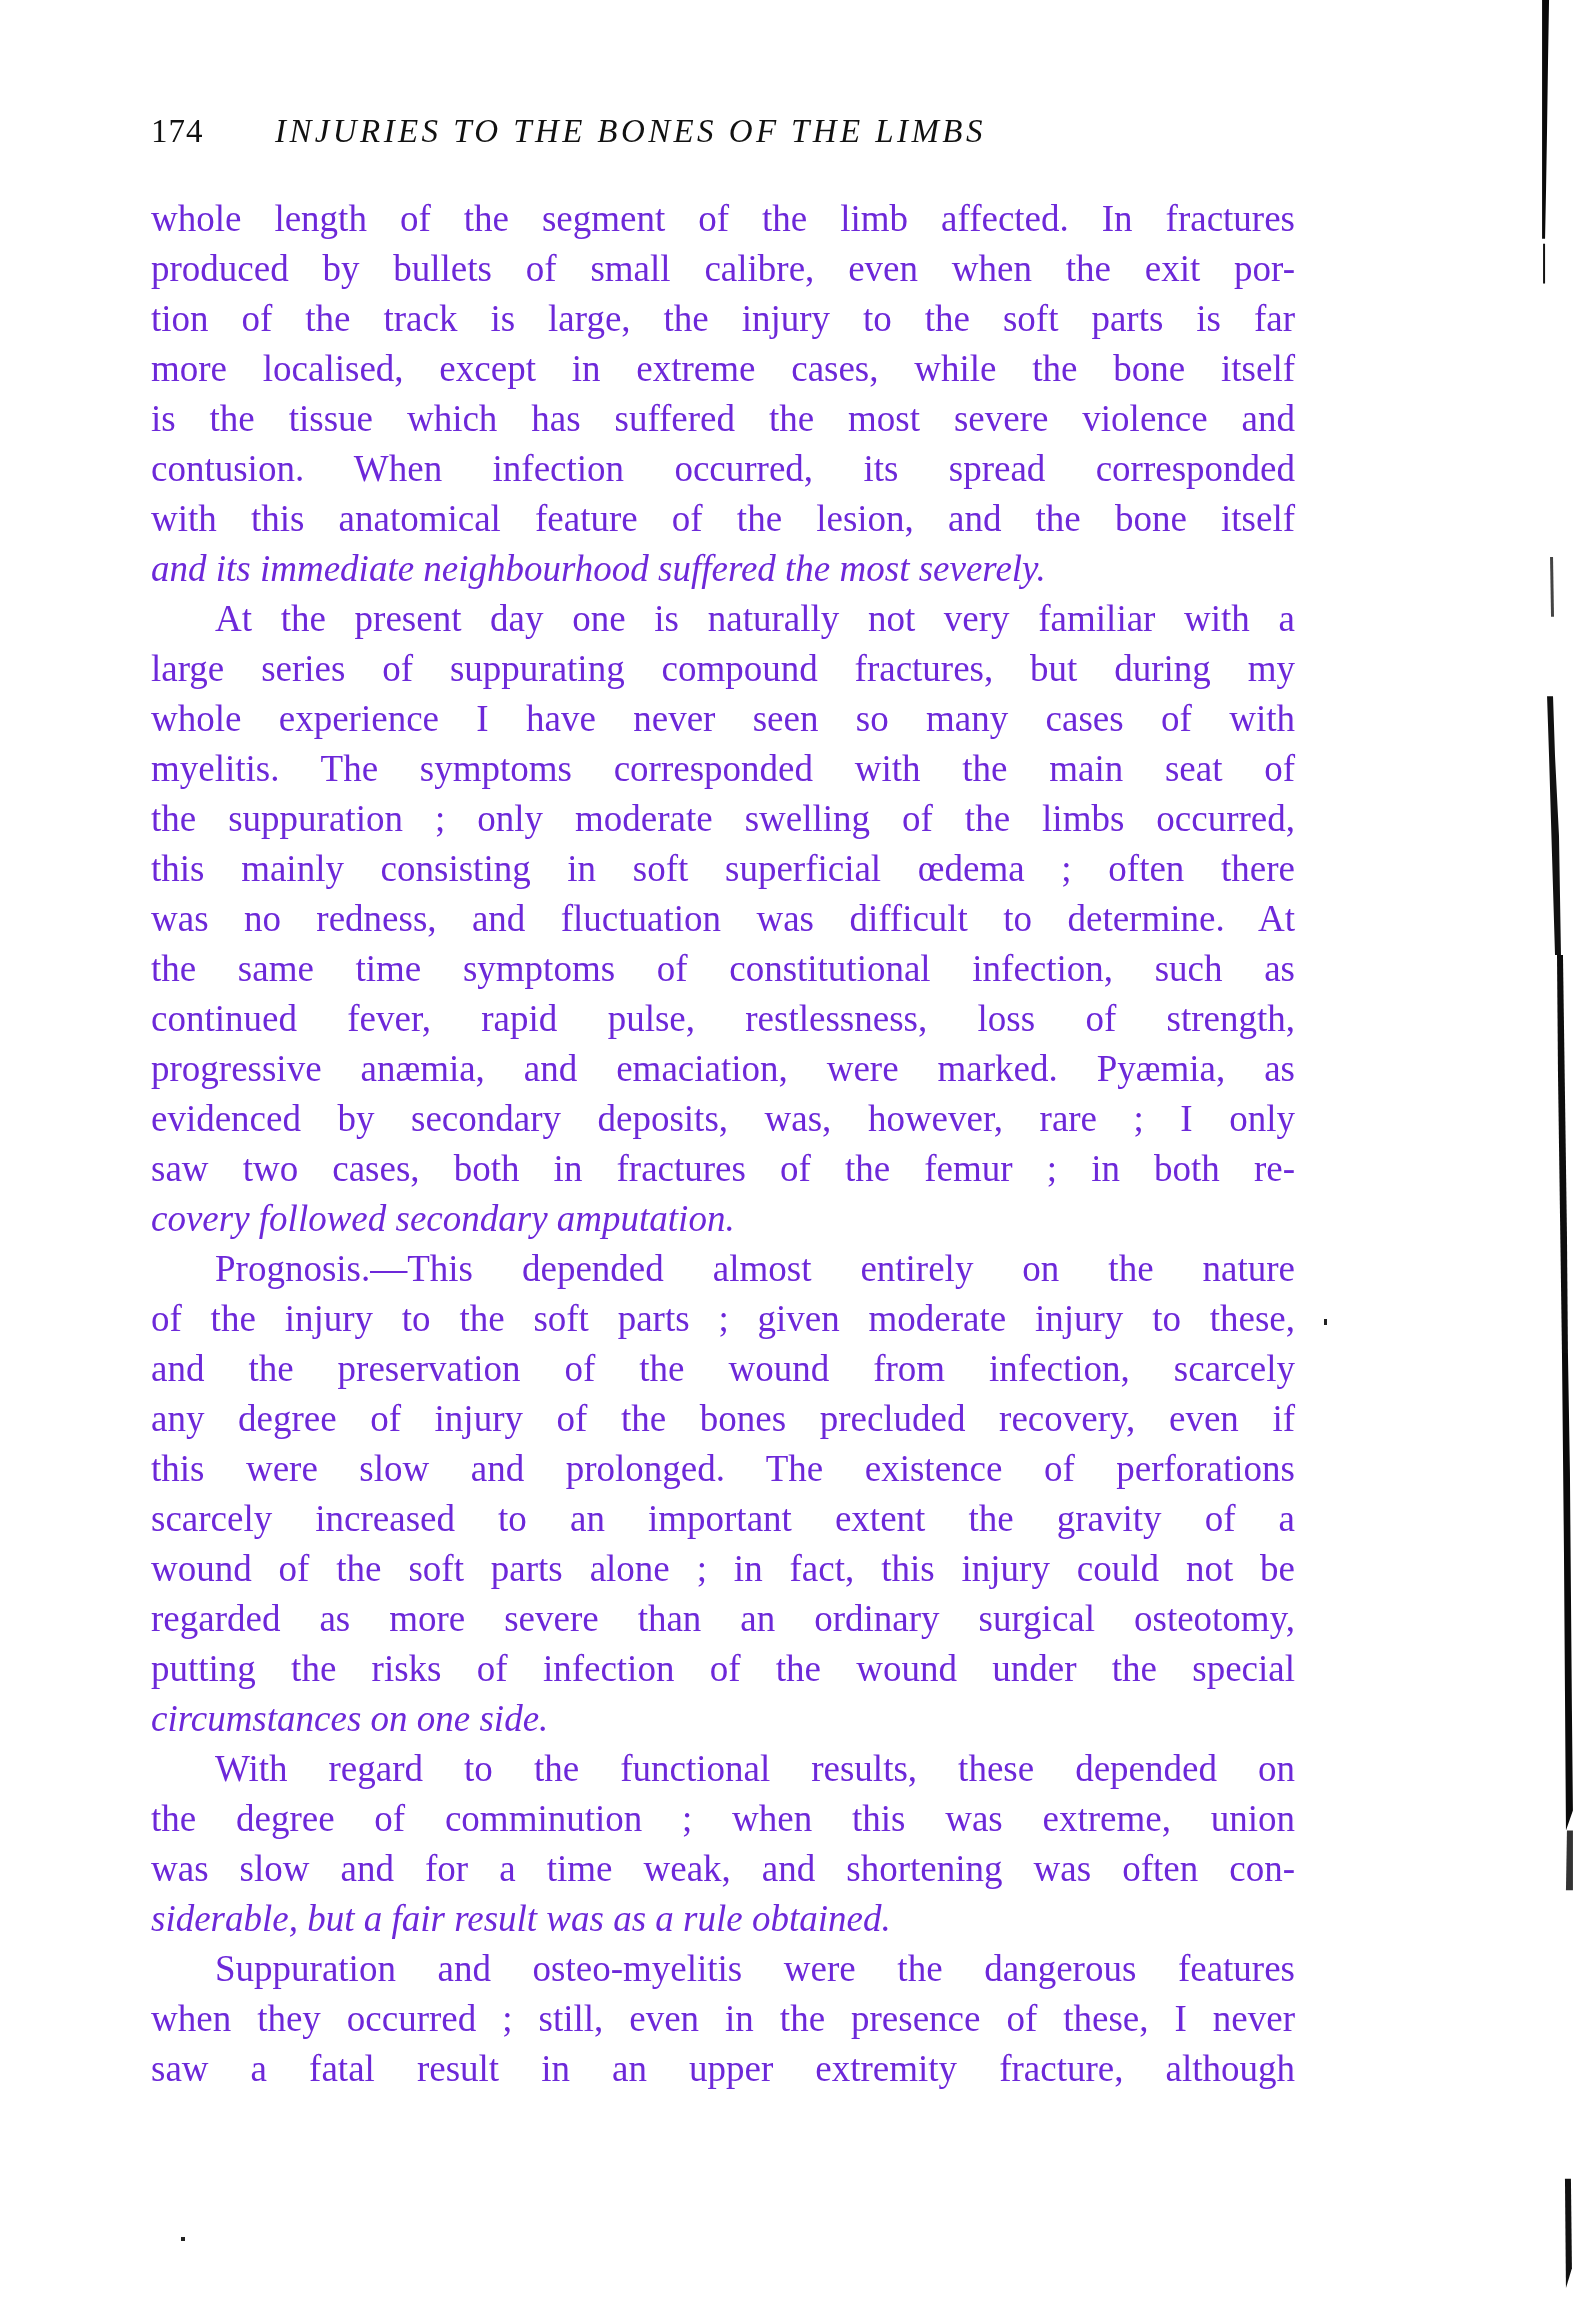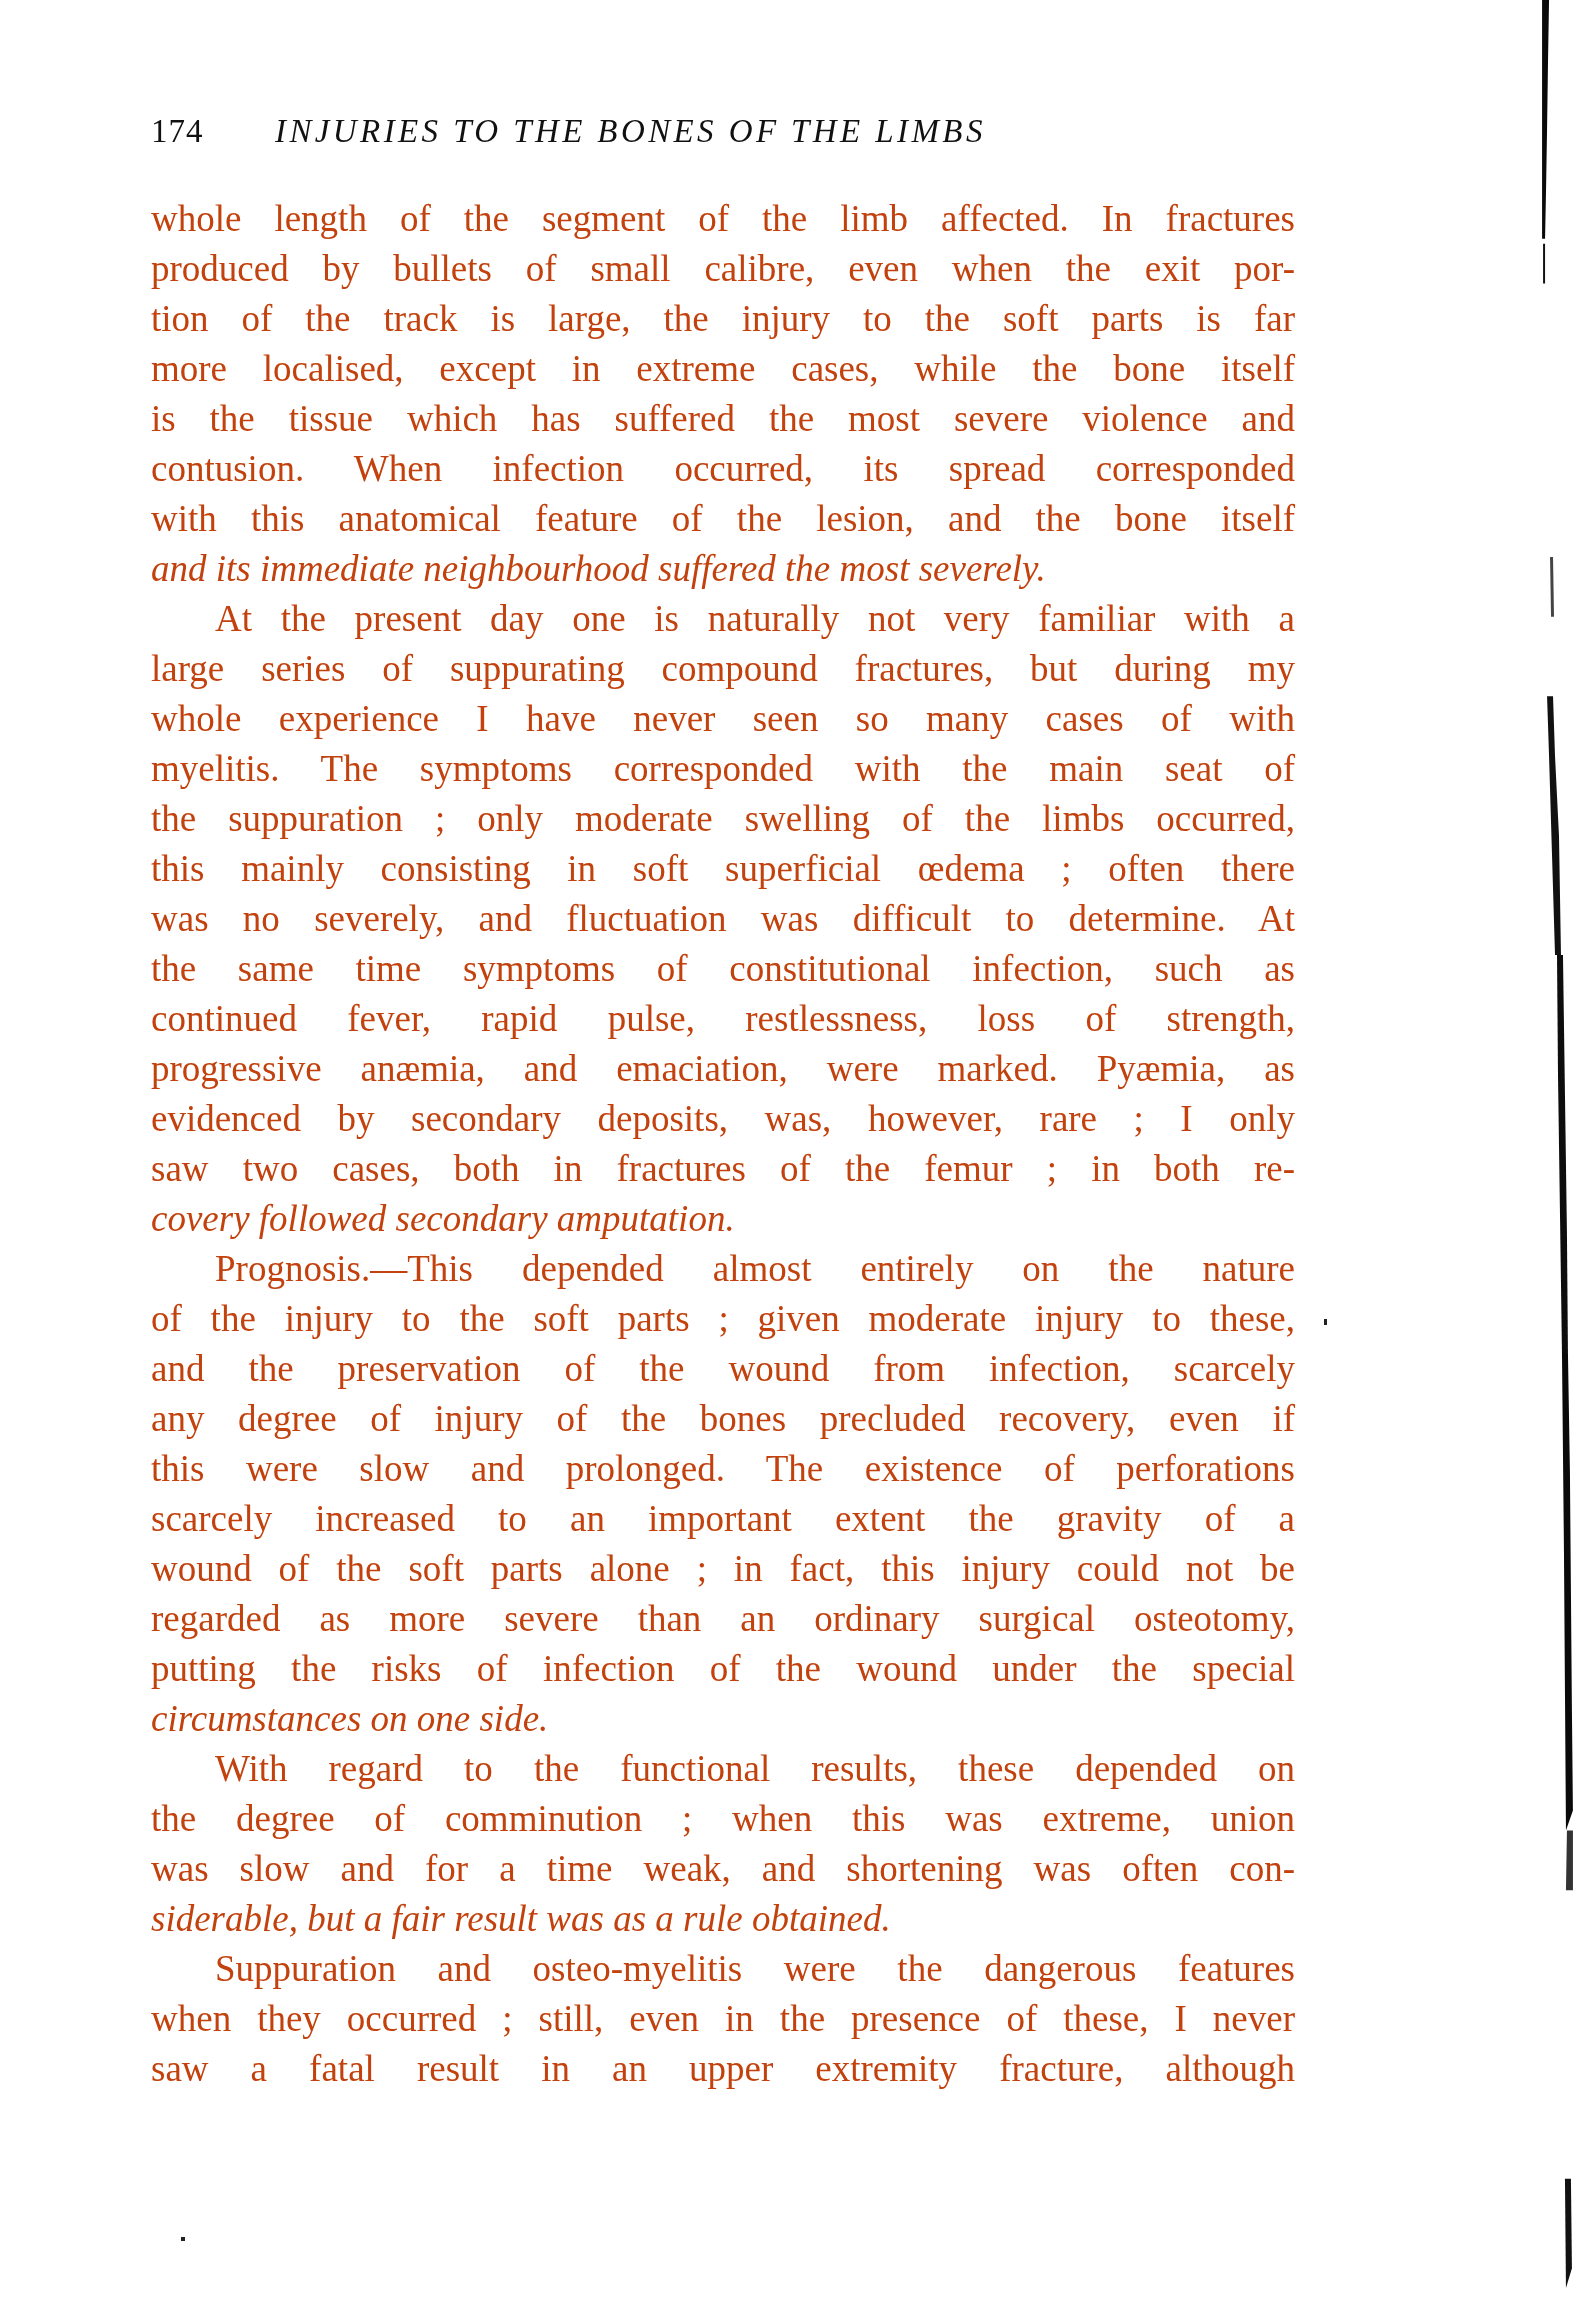"whole length of the segment" .body-text { color: #c2410c -> #6d28d9 }
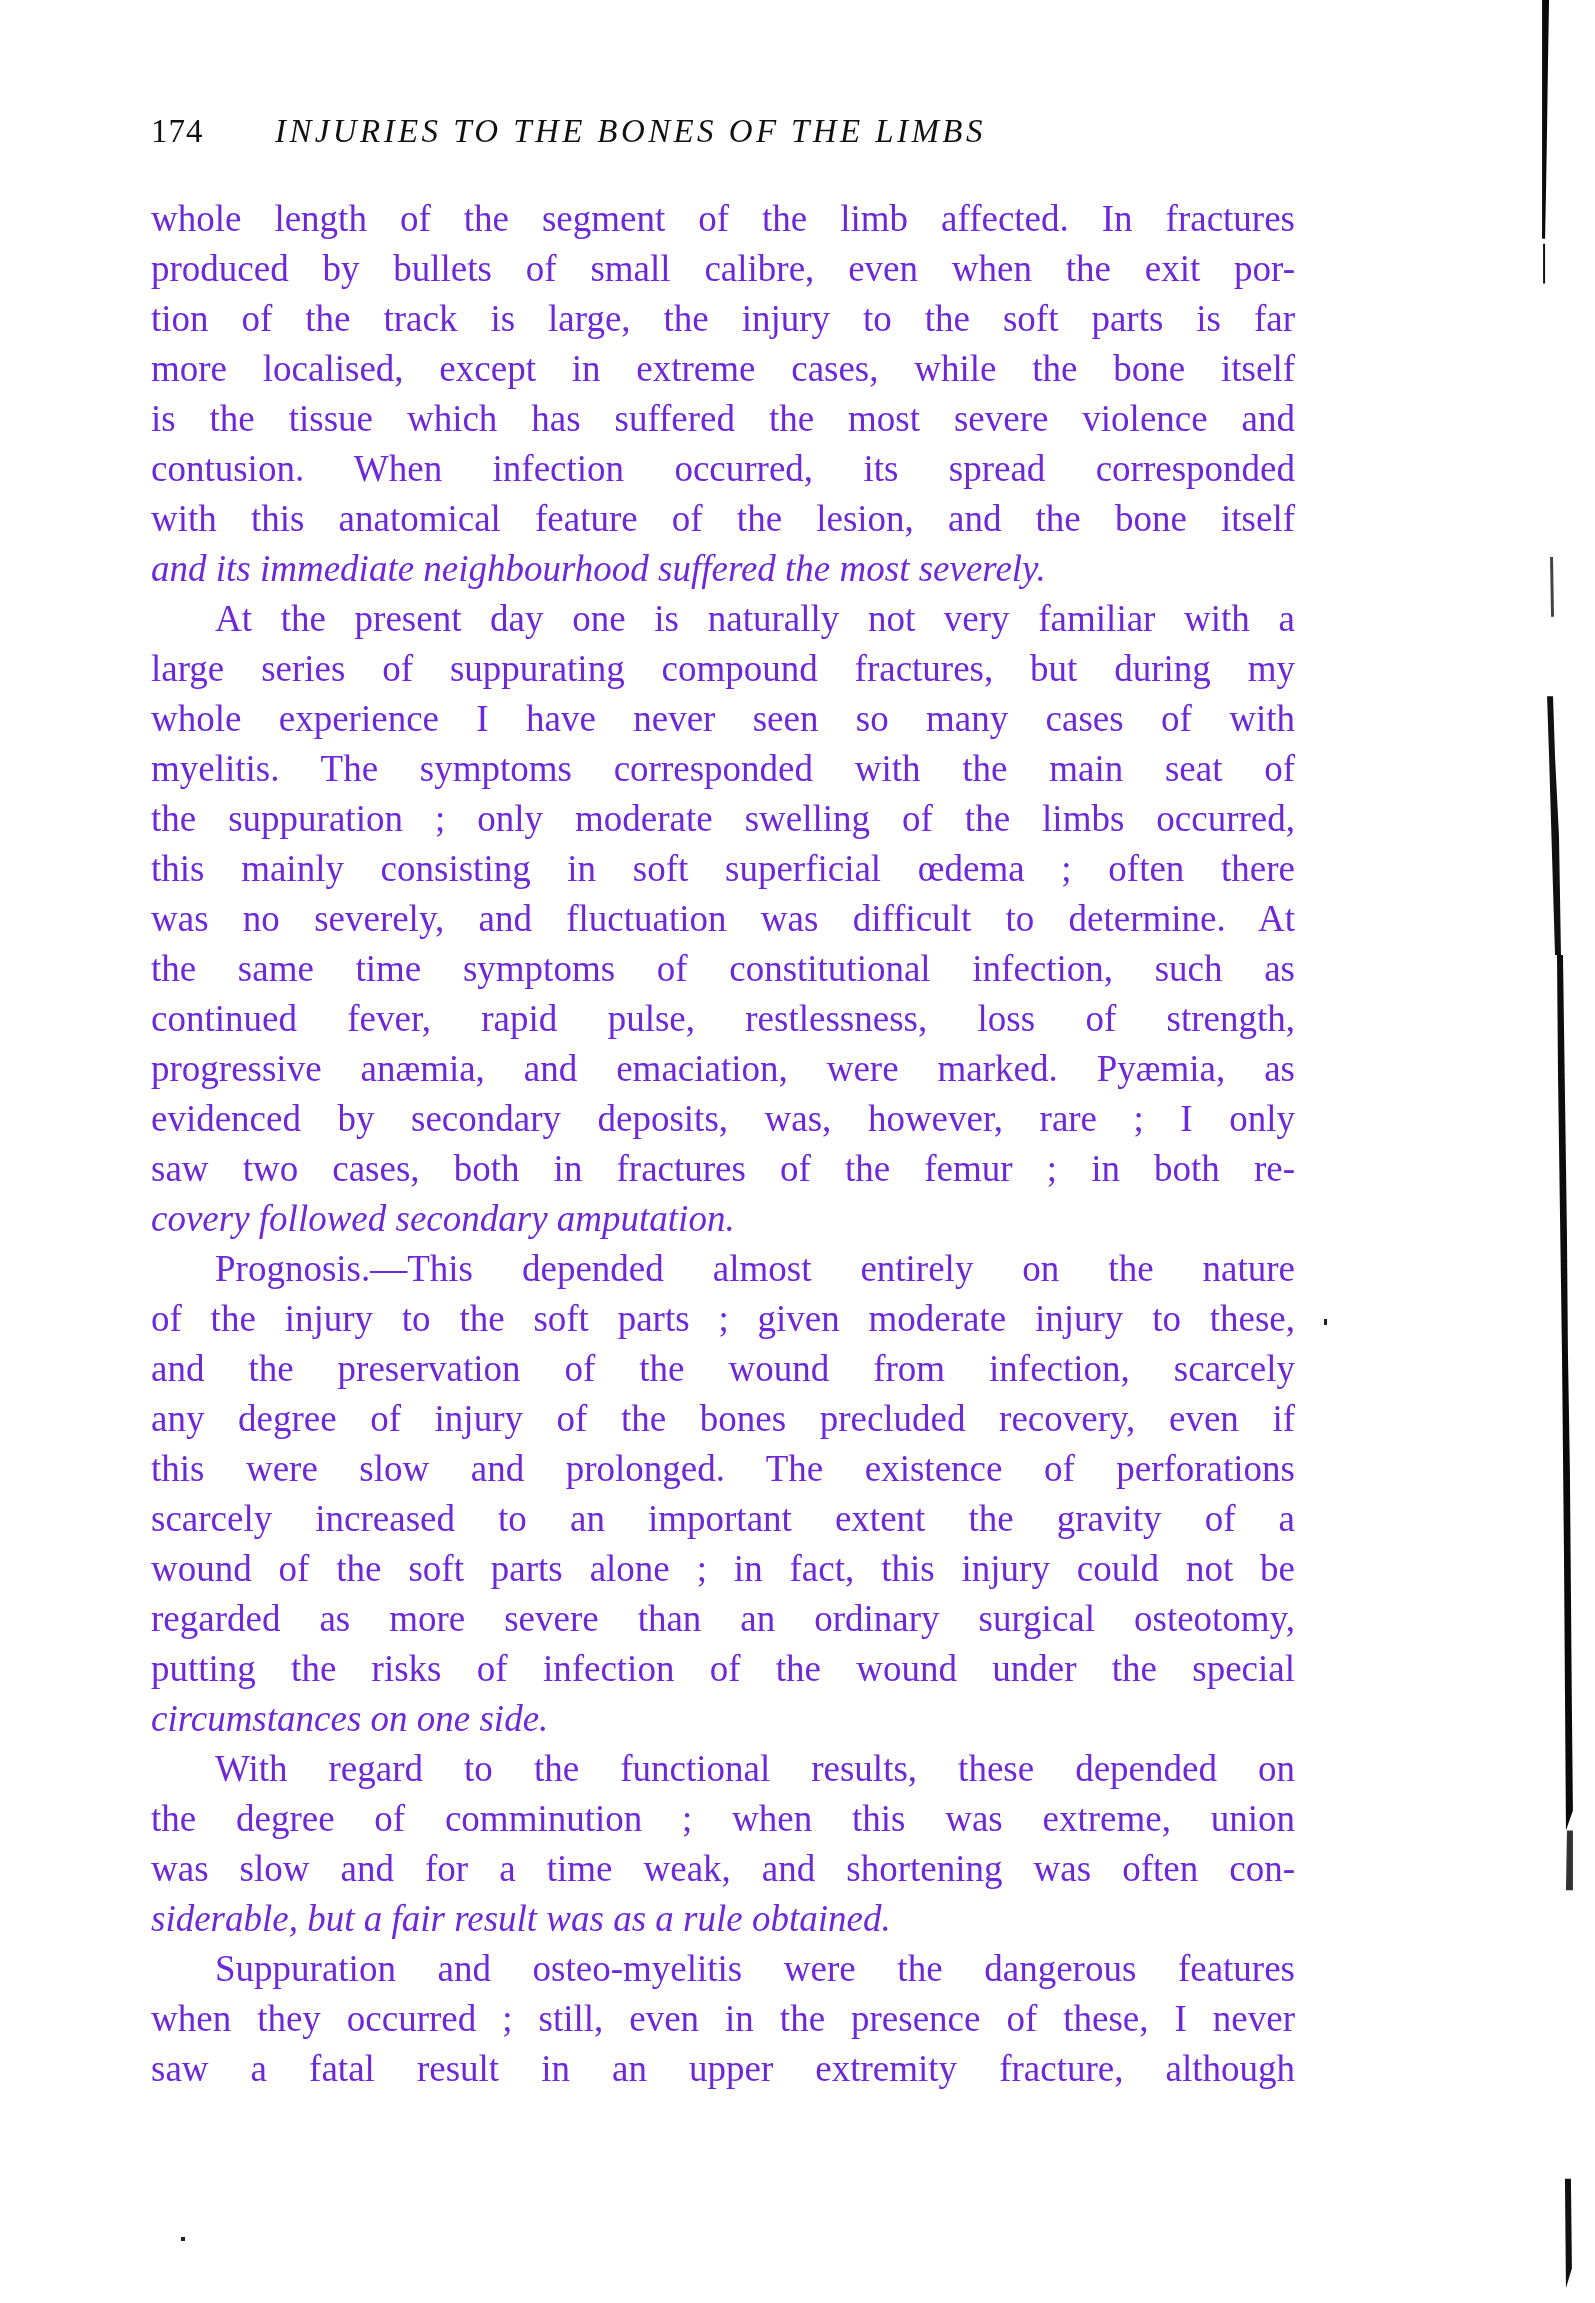"was no severely, and fluctuation" span.line { text: severely -> redness }
